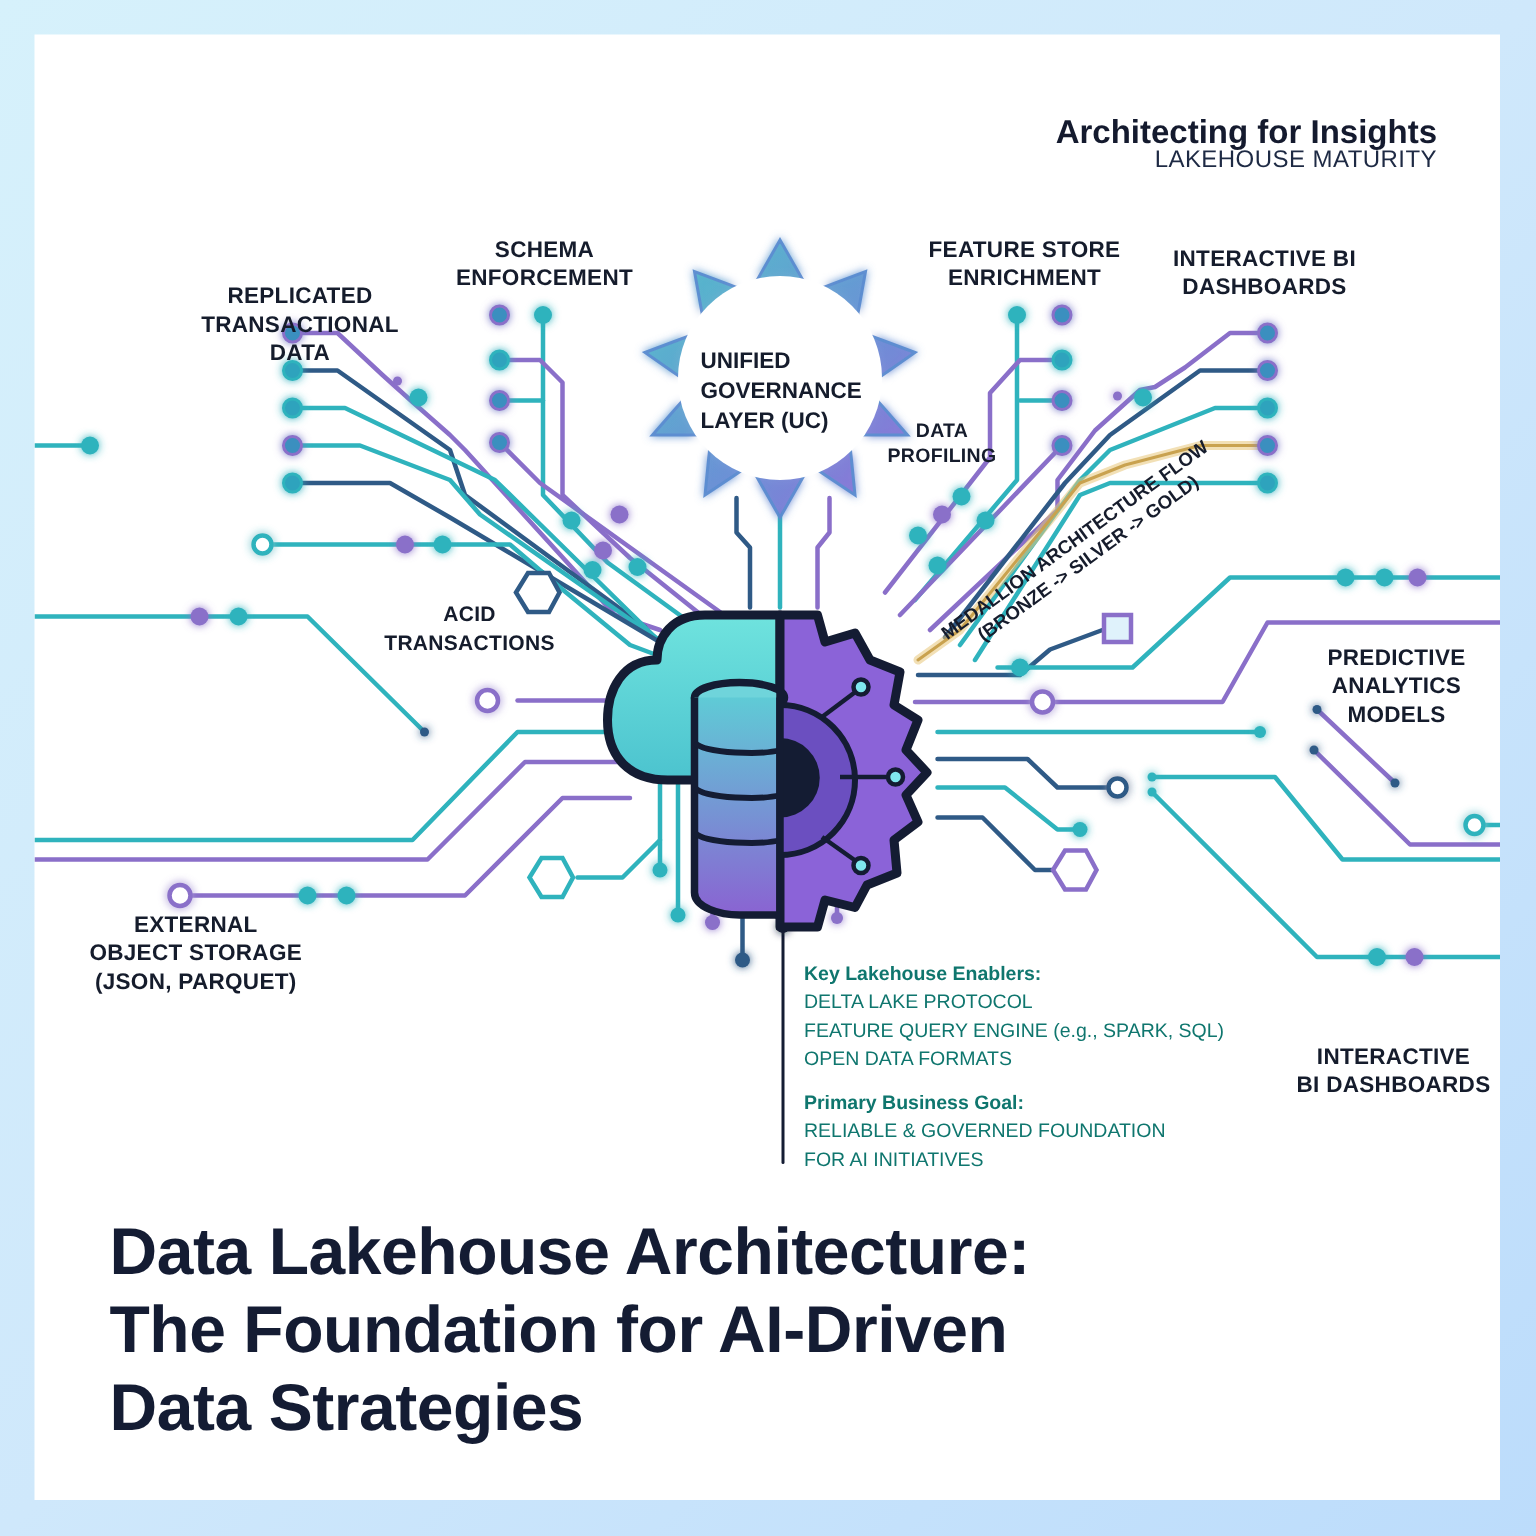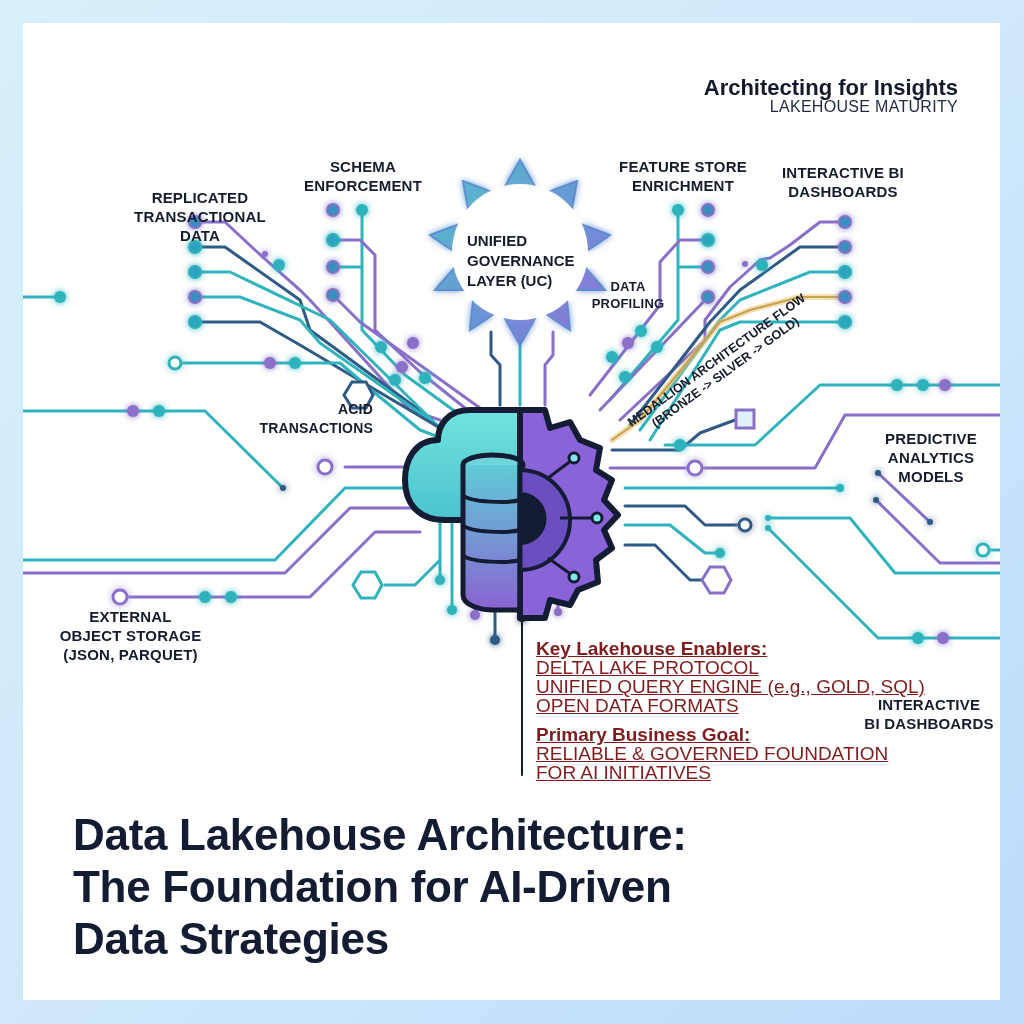"ACID" div.lbl { text-align: right -> none }
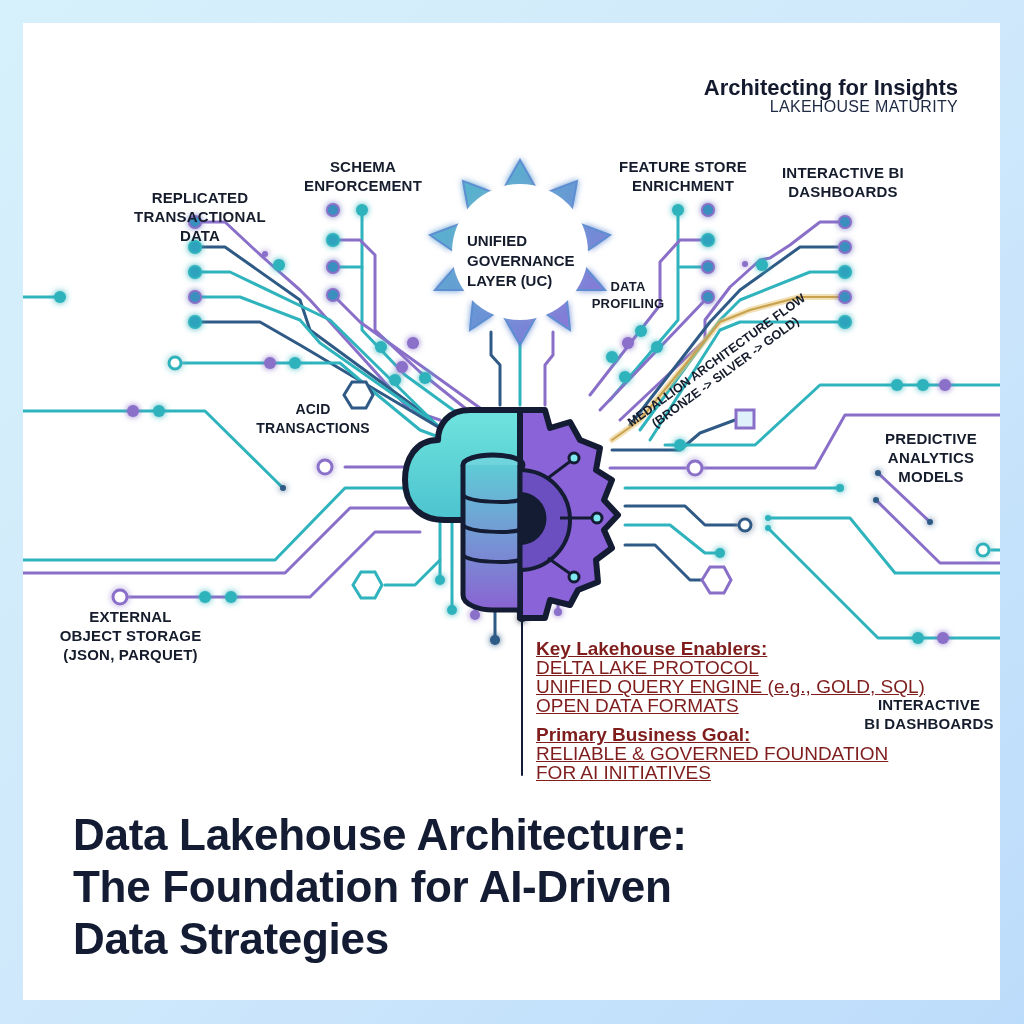"Key Lakehouse Enablers:" .info { color: #7f1d1d -> #0f766e; font-size: 19px -> 13px; text-decoration: underline -> none }
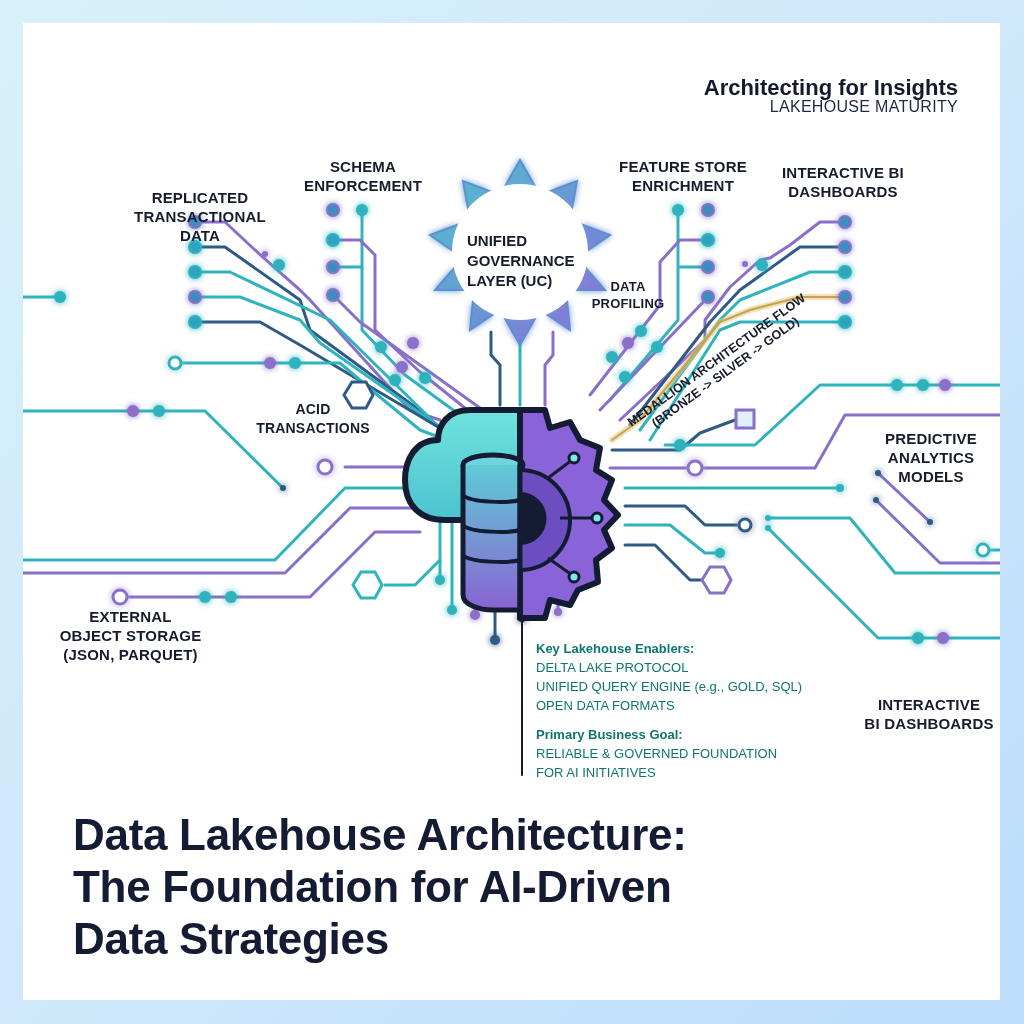"UNIFIED QUERY ENGINE (e.g., GOLD," div { text: UNIFIED QUERY ENGINE (e.g., GOLD -> FEATURE QUERY ENGINE (e.g., SPARK }
